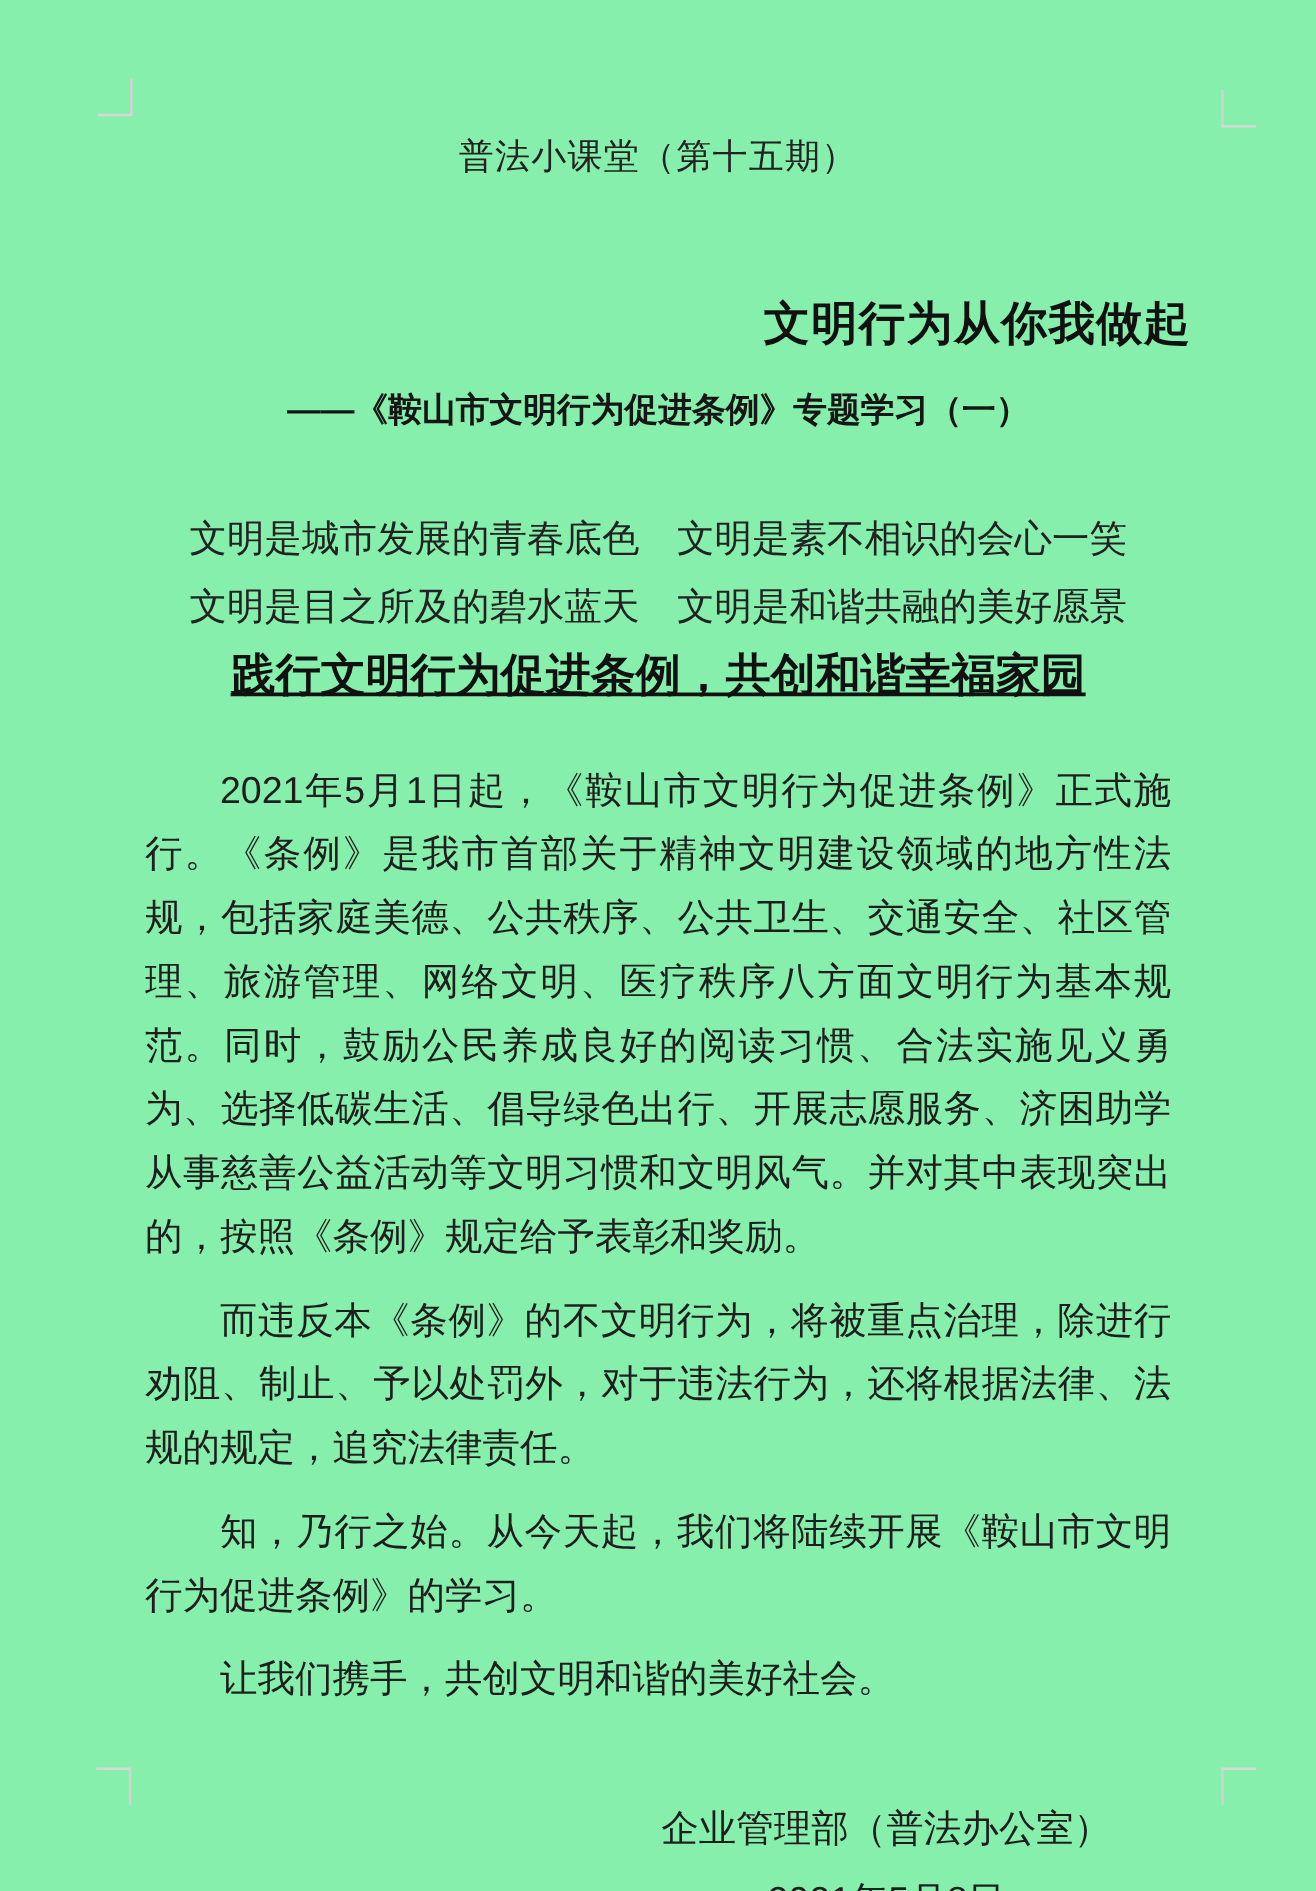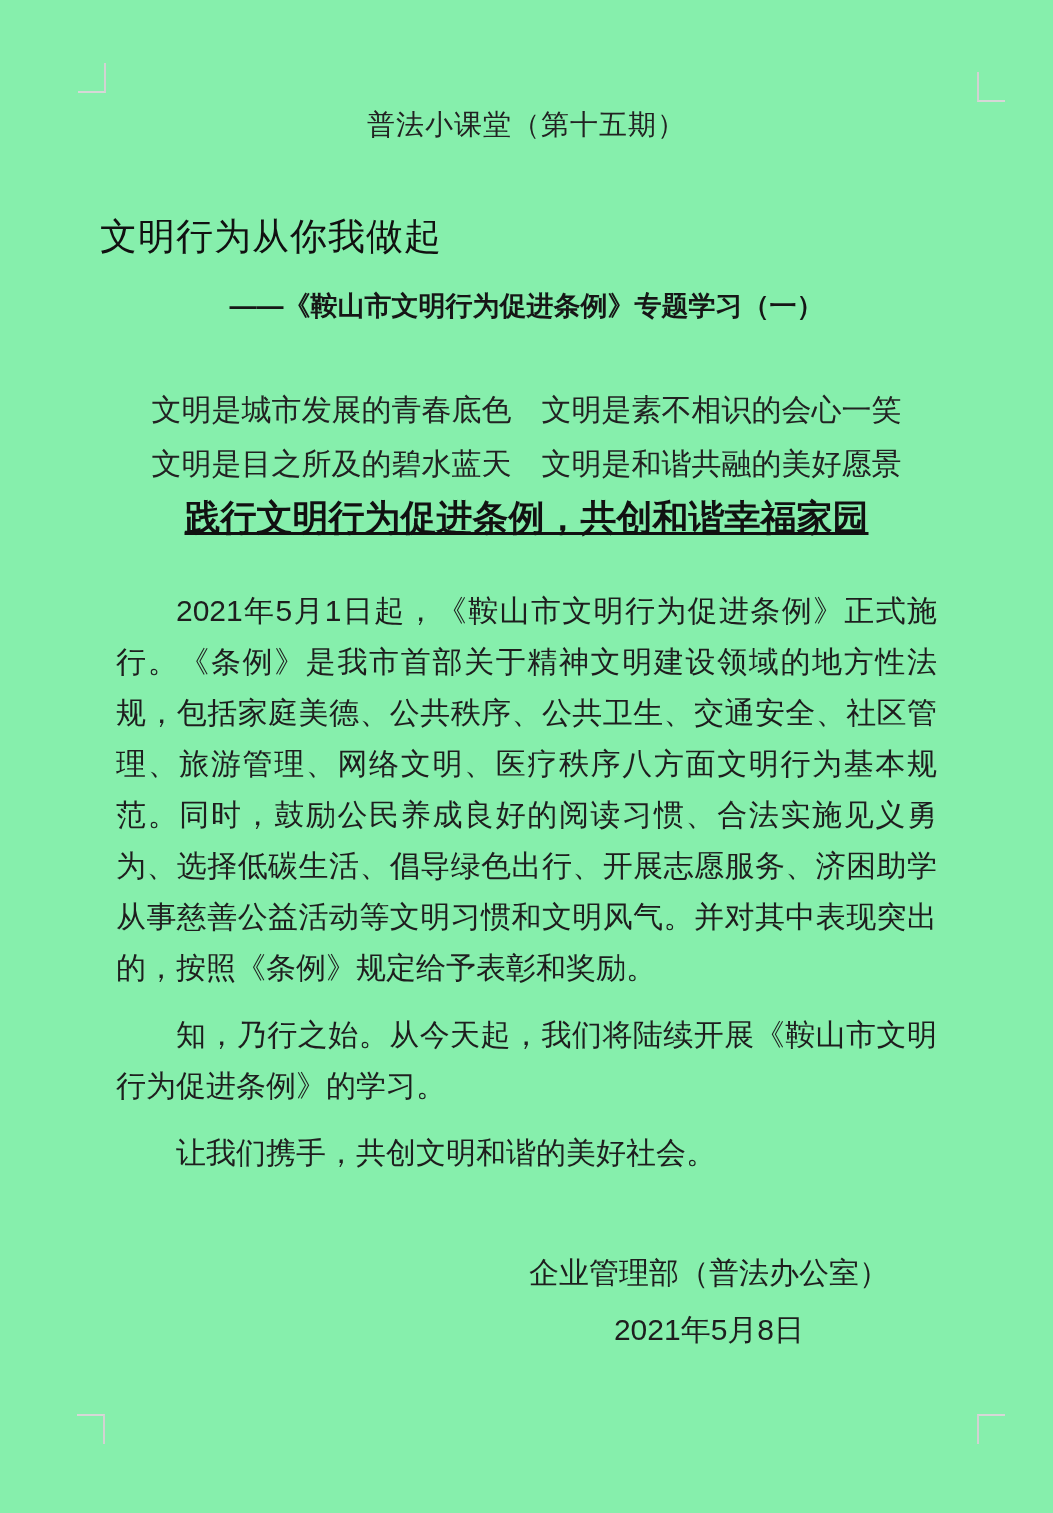"文明行为从你我做起" .doc-title { font-weight: normal -> bold; margin-top: 73px -> 95px; text-align: left -> right }
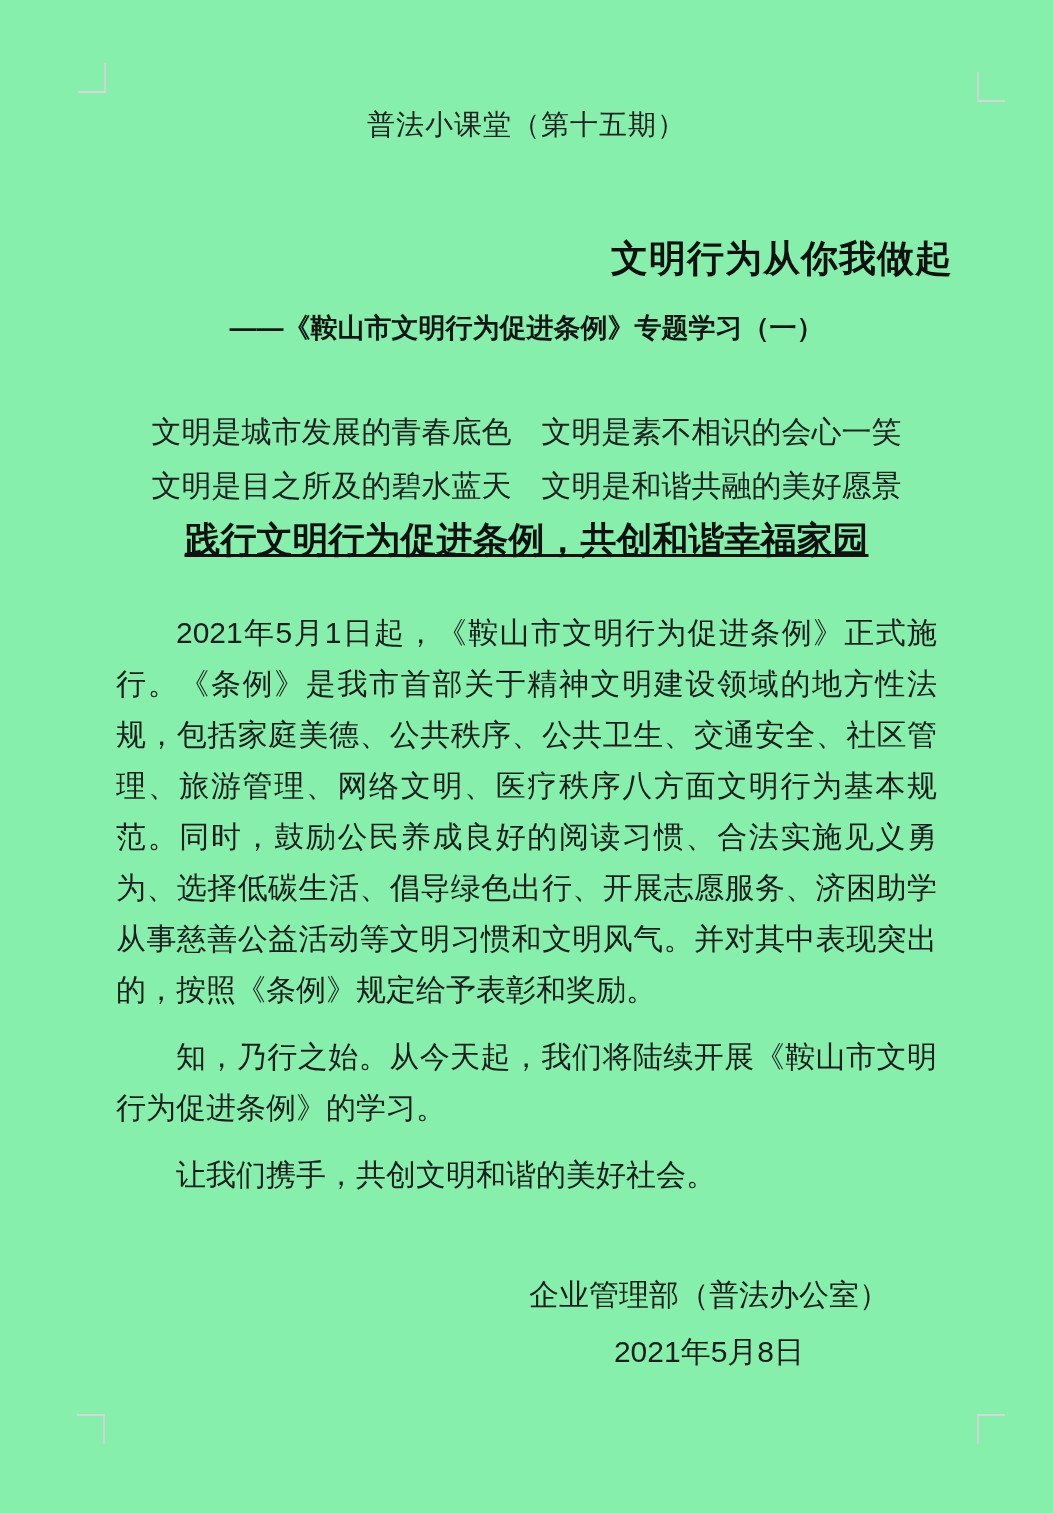"而违反本《条例》的不文明行为，将被重点治理，除进行劝阻、制止、予以处罚外，对于违" p { html: none -> <p>而违反本《条例》的不文明行为，将被重点治理，除进行劝阻、制止、予以处罚外，对于违法行为，还将根据法律、法规的规定，追究法律责任。</p> }
